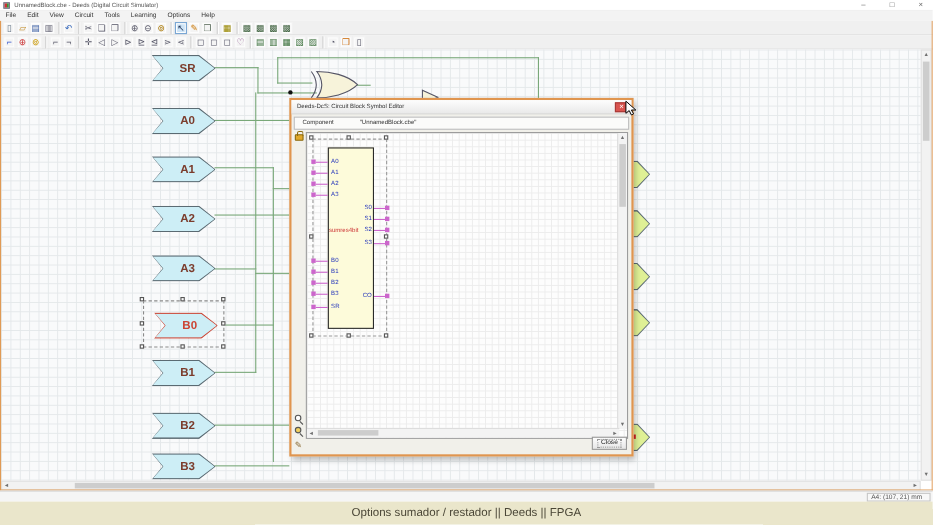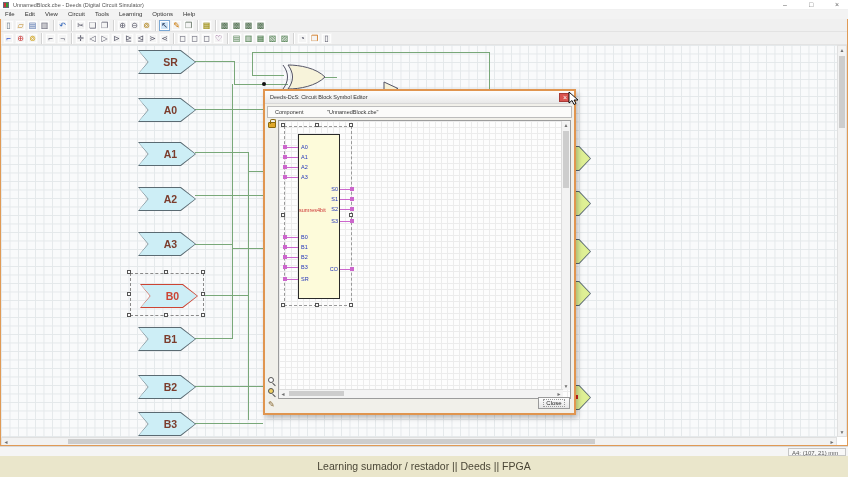"Learning sumador / restador ||" span { text: Learning -> Options }
